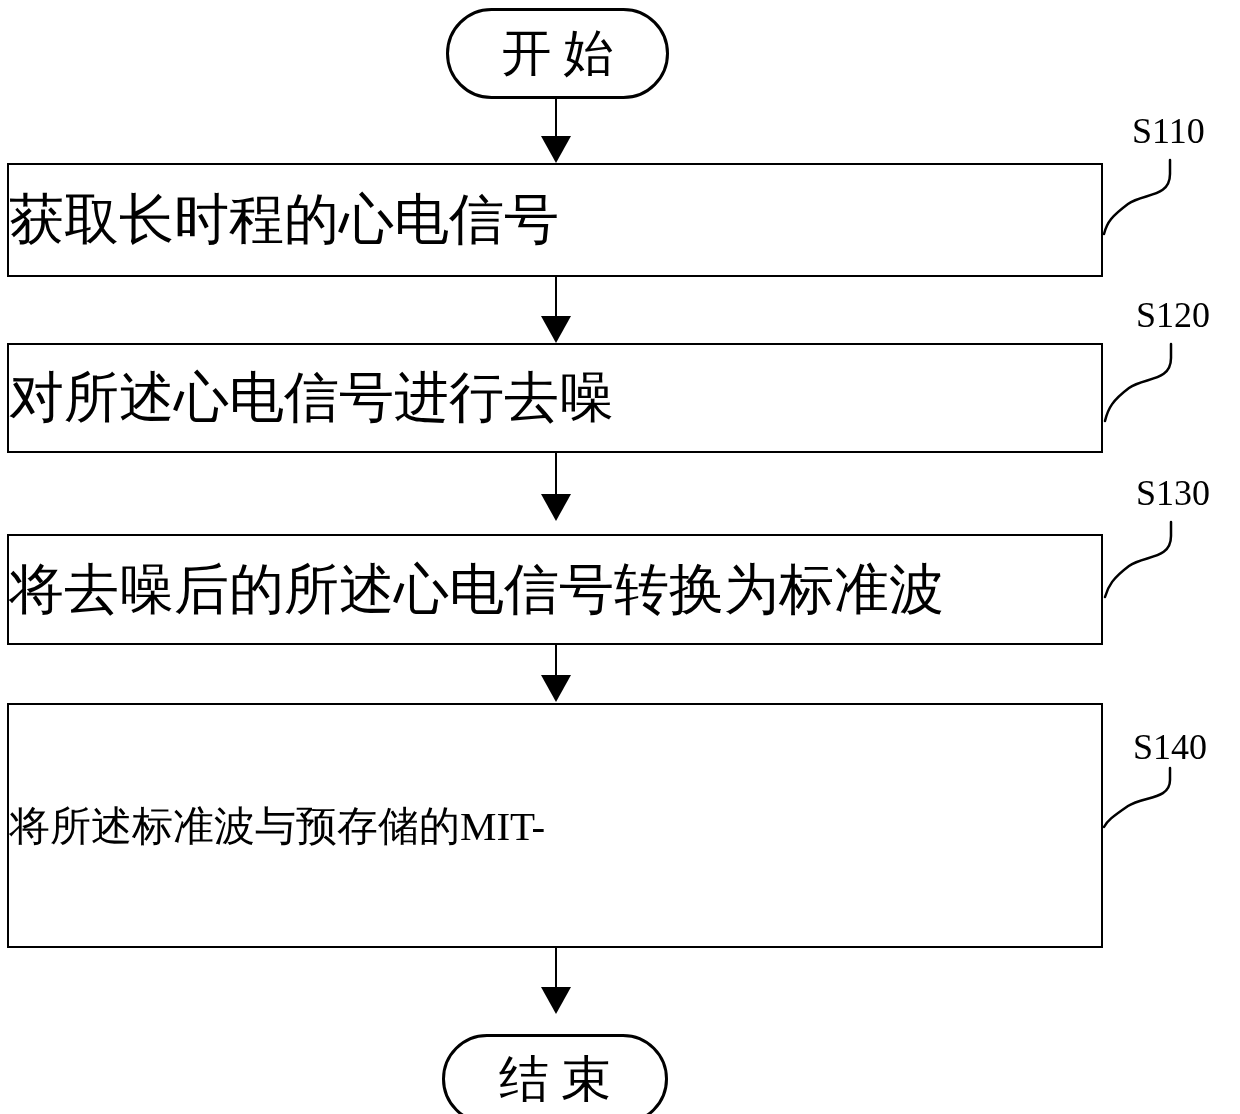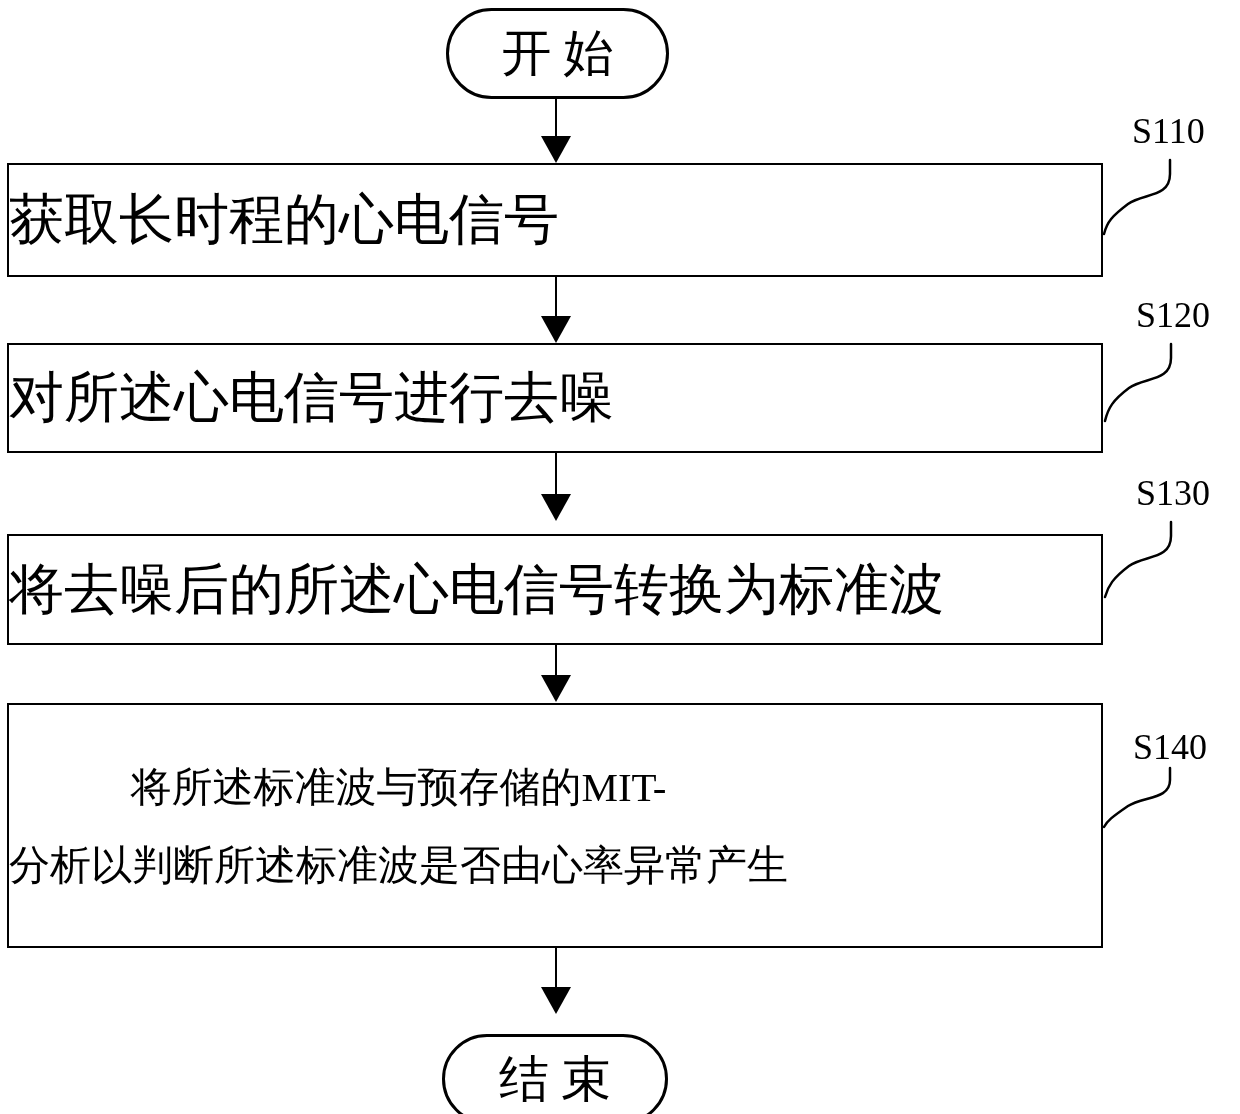"分析以判断所述标准波是否由心率异常产生" span.line-block { html: <span>分析以判断所述标准波是否由心率异常产生</span> -> none }
